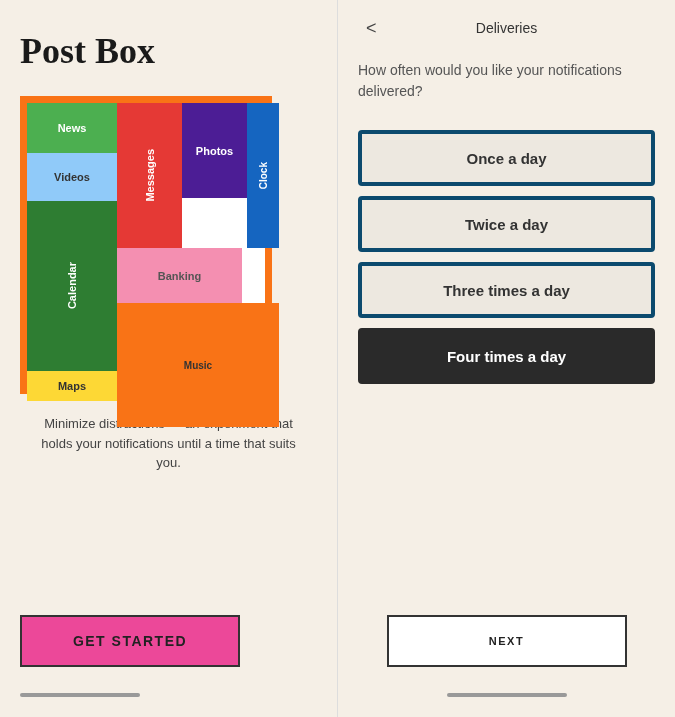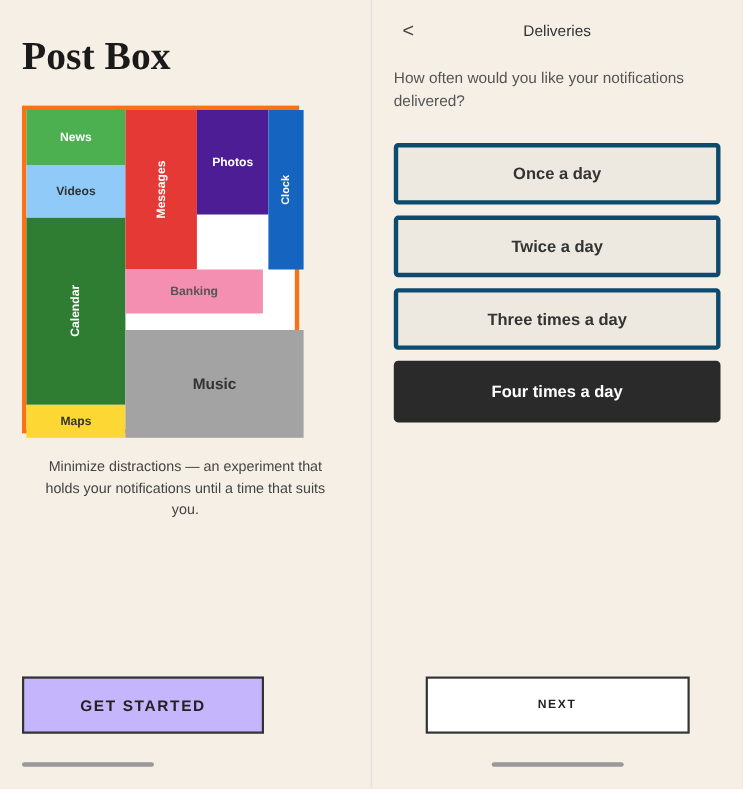"News" .treemap-container { border: 4px solid #f97316 -> 7px solid #f97316 }
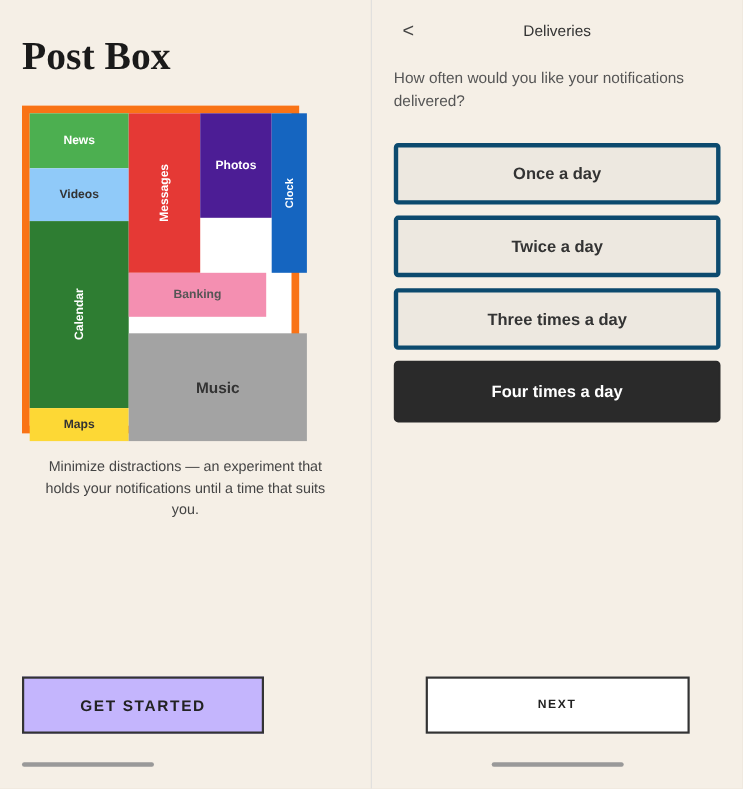"Banking" .t-banking { height: 40px -> 55px }
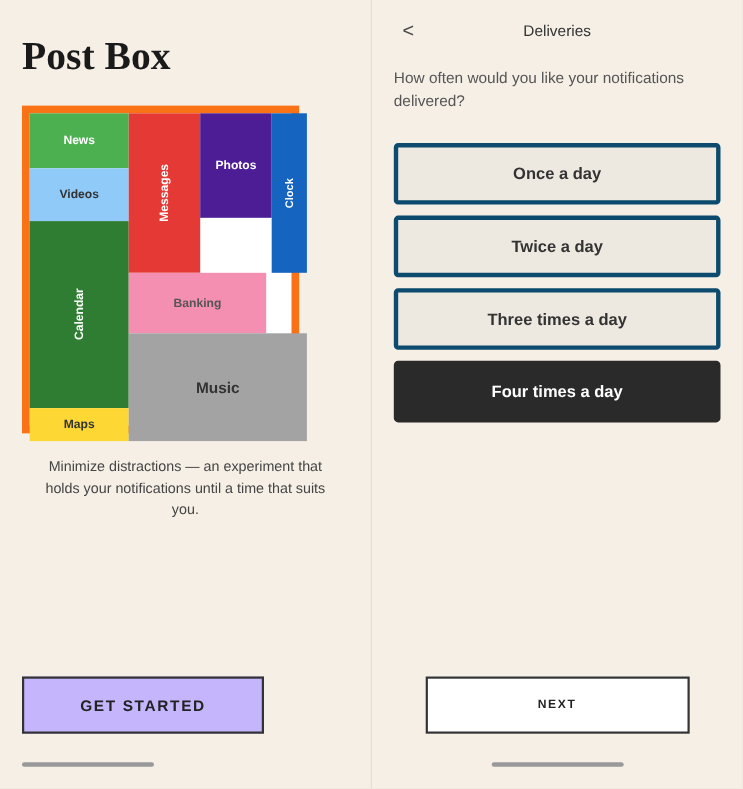"Music" .t-music { background: #a3a3a3 -> #f97316; font-size: 14px -> 10px; height: 98px -> 124px }
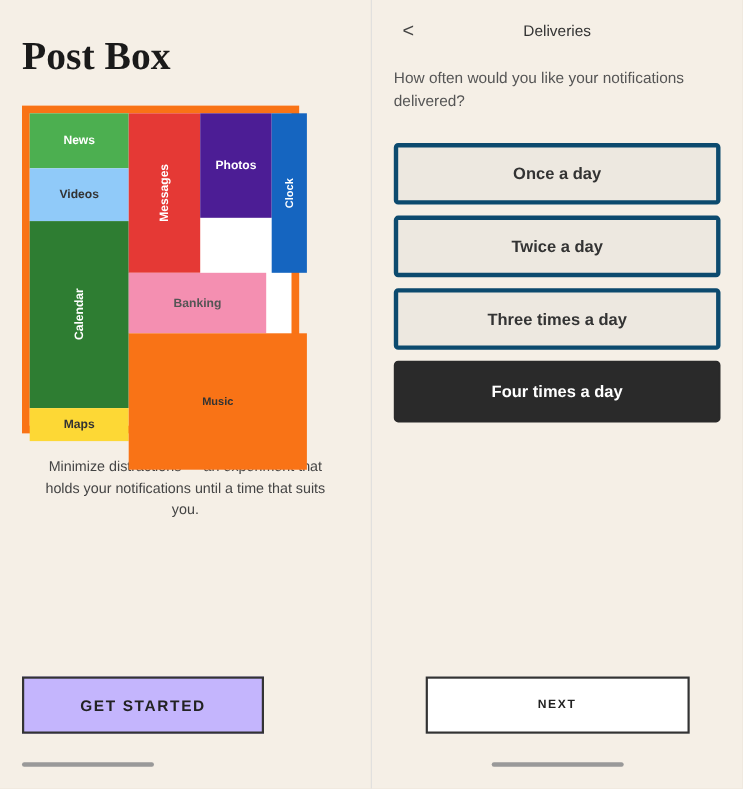"GET STARTED" .get-started-btn { background: #c4b5fd -> #ec4899 }
